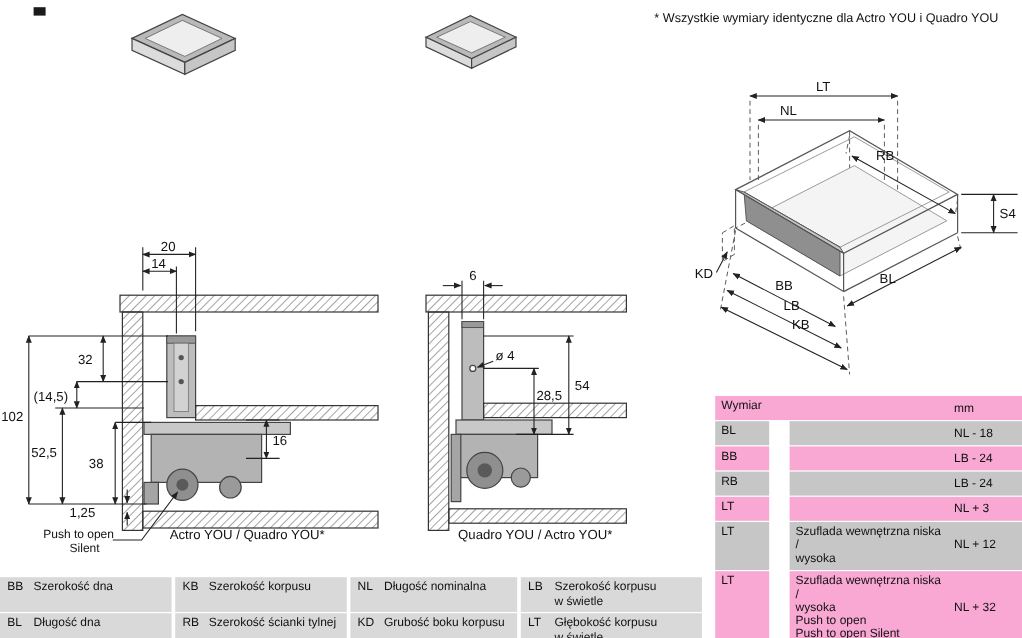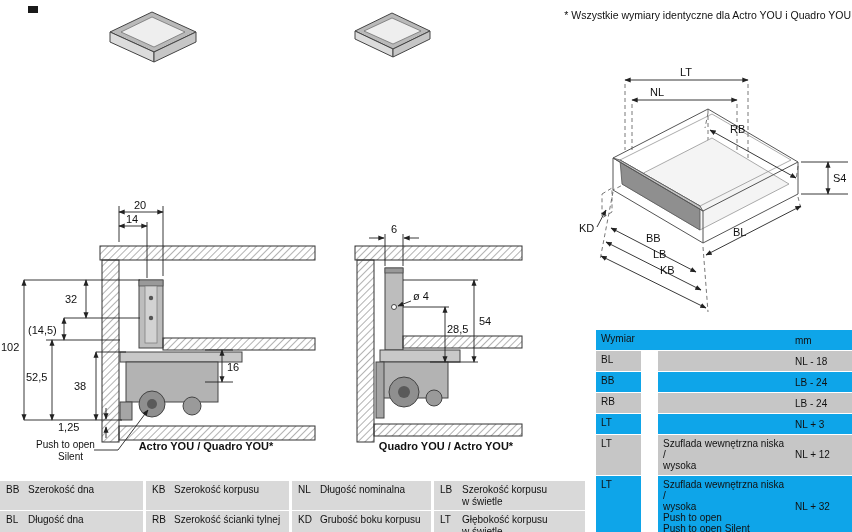"* Wszystkie wymiary identyczne dla" .note { right: 1px -> 20px }
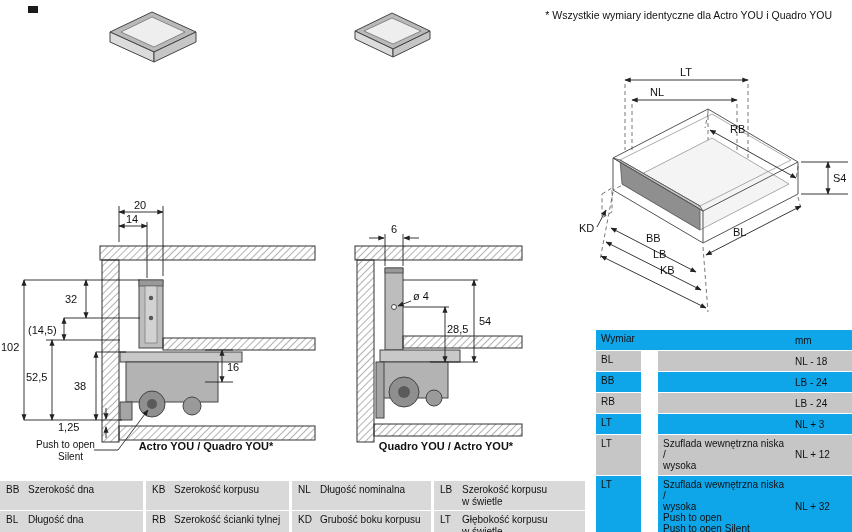"Wymiar" .tr.a .td { background: #0ea5e9 -> #f9a8d4 }
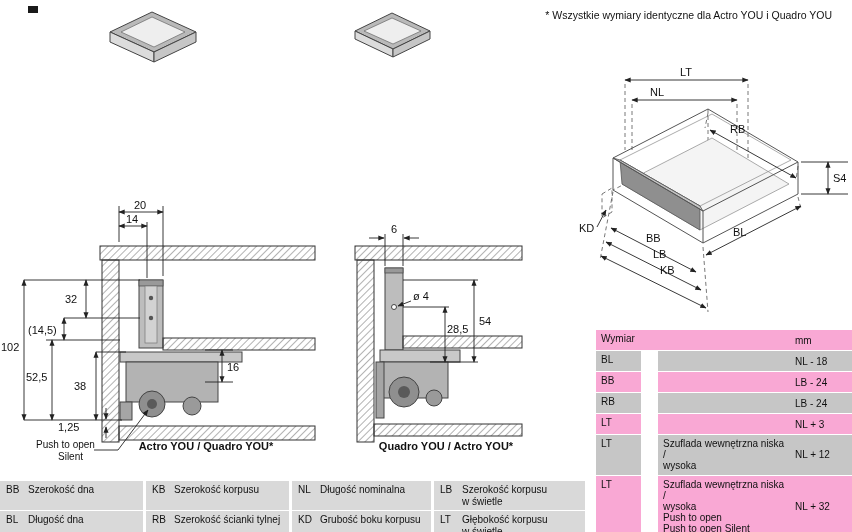"Actro YOU / Quadro YOU*" .caption { font-weight: bold -> normal }
